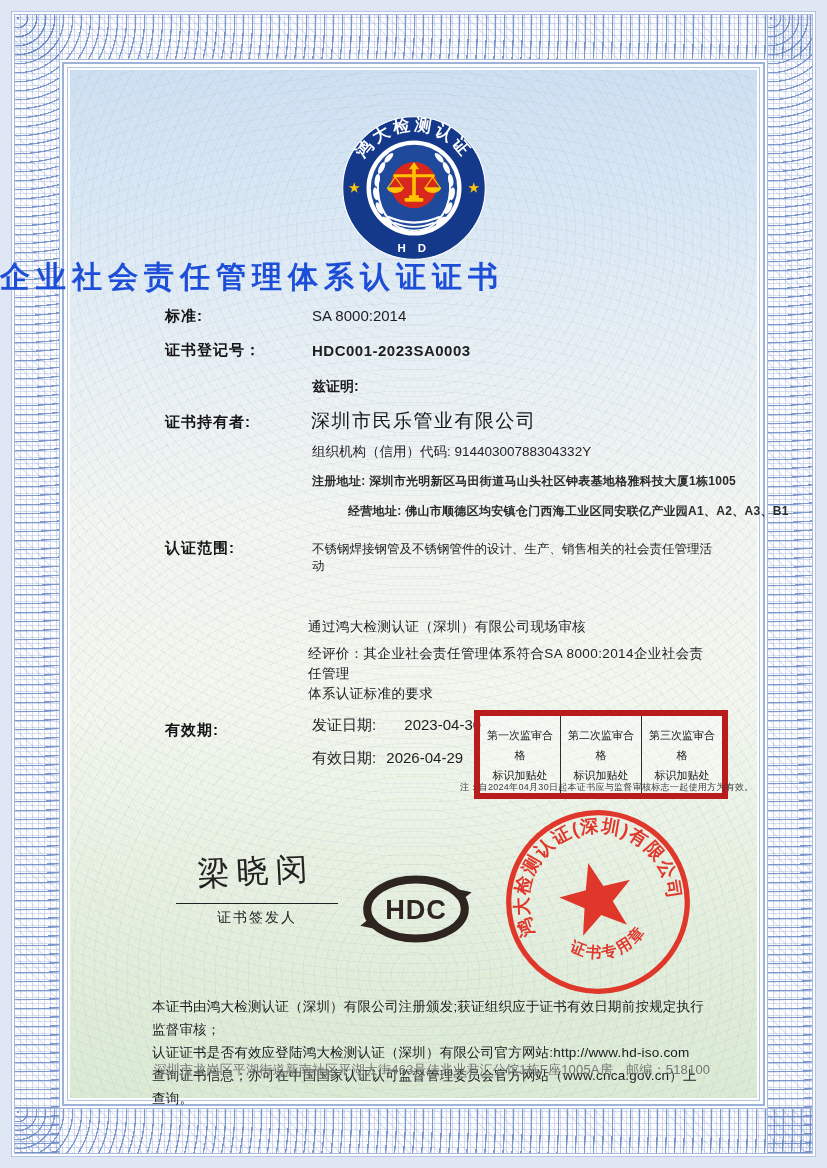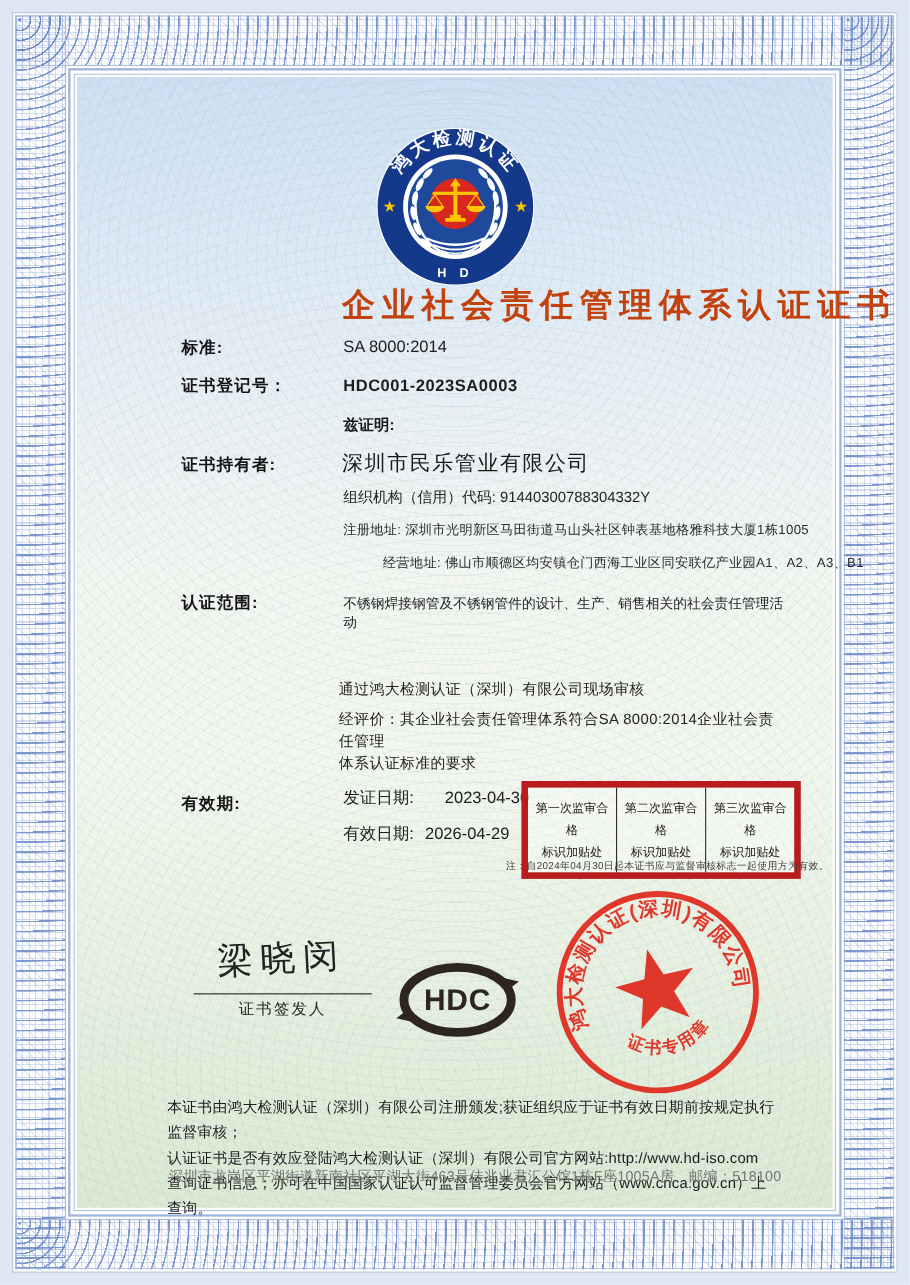"企业社会责任管理体系认证证书" .title { color: #c2410c -> #1d4ed8; text-align: right -> left }
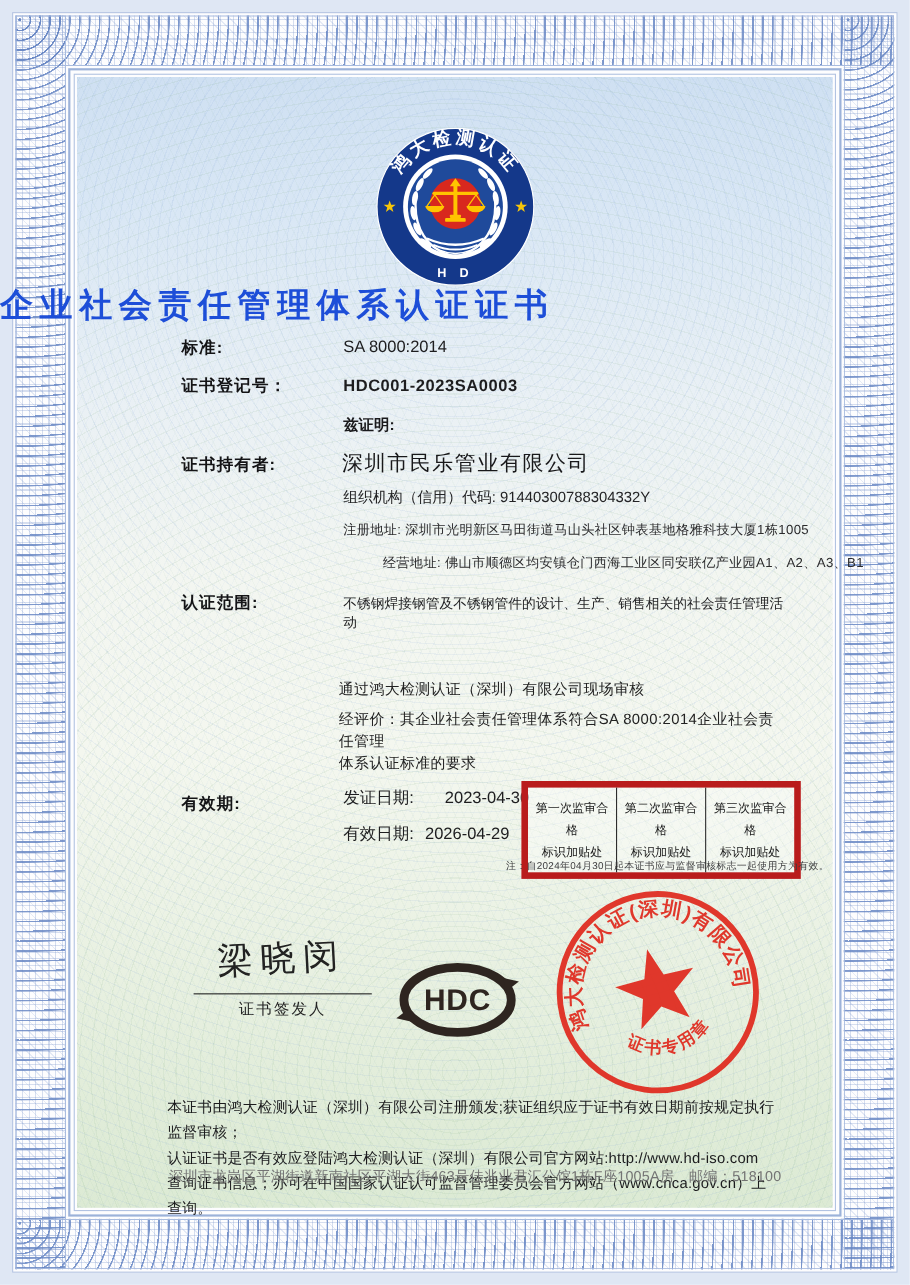"注册地址: 深圳市光明新区马田街道马山头社区钟表基地格雅科技大厦1栋1005" .small-line { font-weight: none -> bold }
